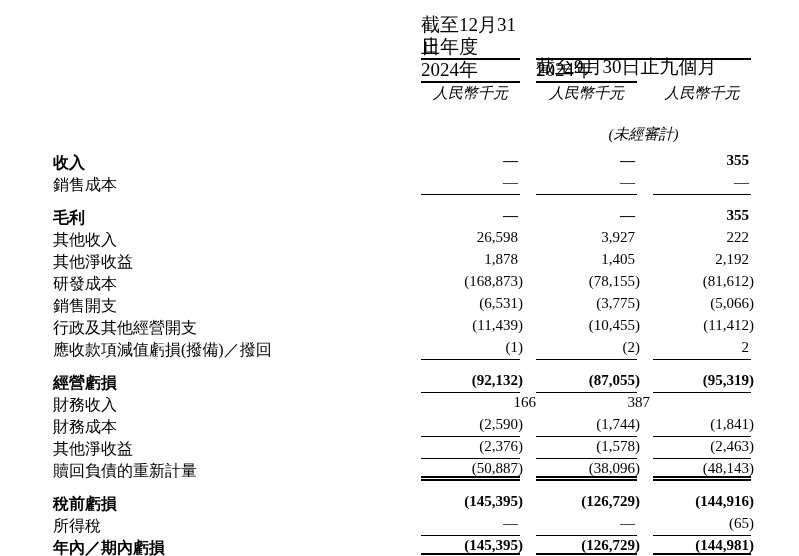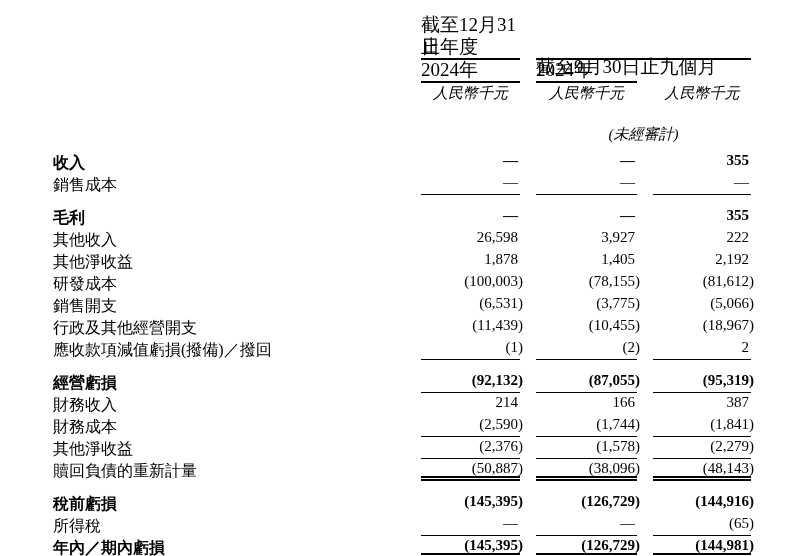"(100,003)" span.num { text: 100,003 -> 168,873 }
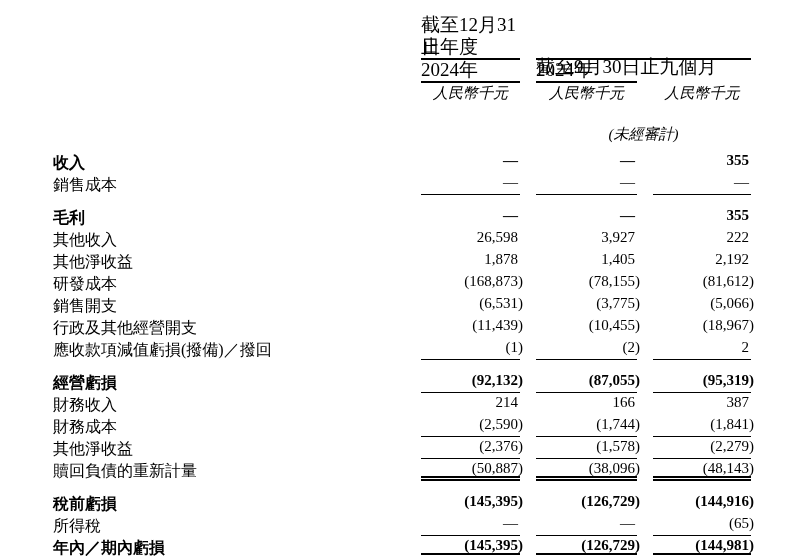"(18,967)" span.num { text: 18,967 -> 11,412 }
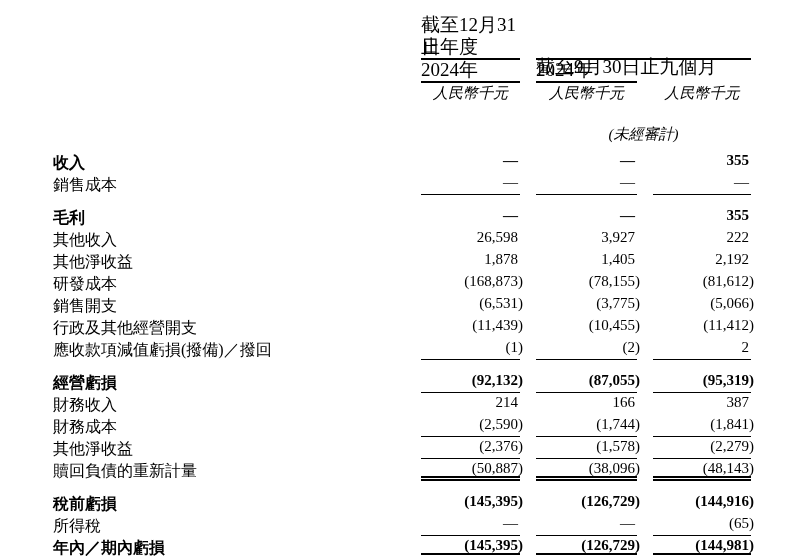"214" div.v { html: <div><span>214</span></div> -> none }
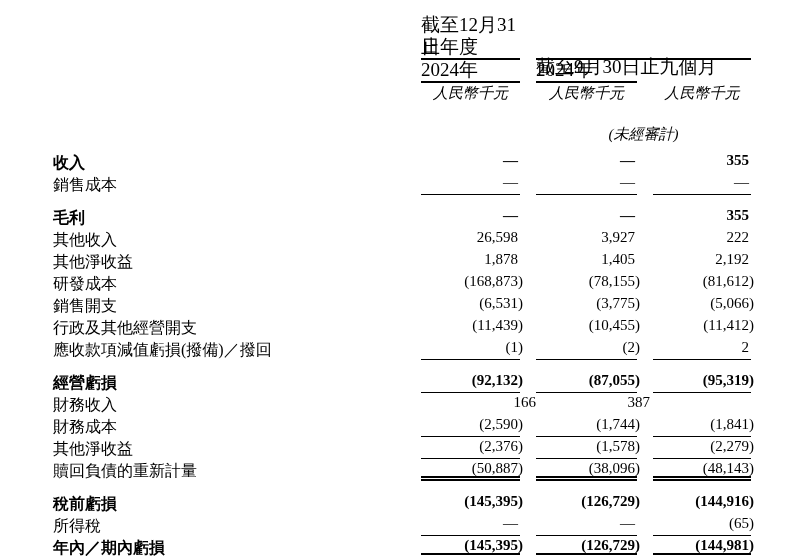"(2,279)" span.num { text: 2,279 -> 2,463 }
